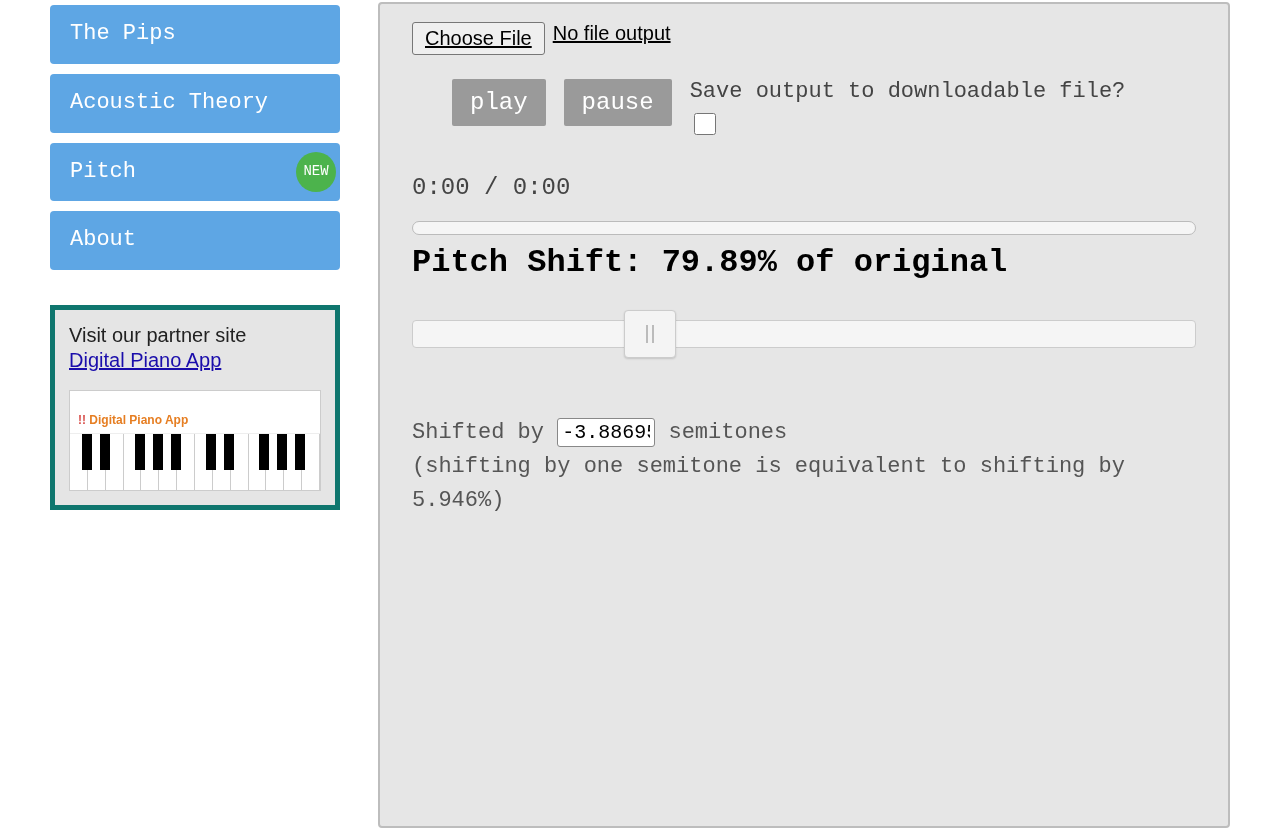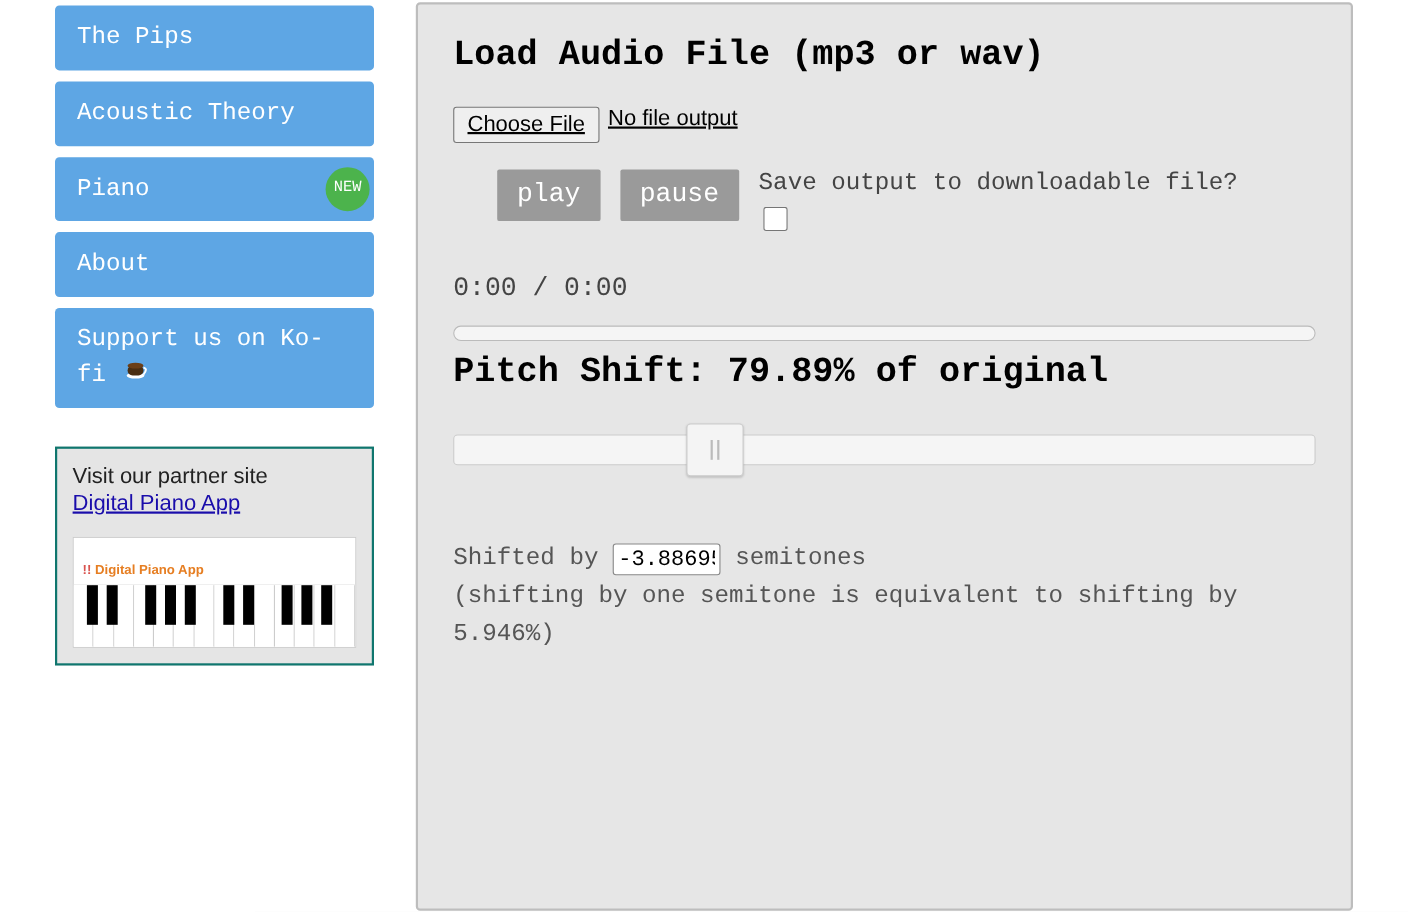"Load Audio File (mp3 or" h2 { html: <h2>Load Audio File (mp3 or wav)</h2> -> none }
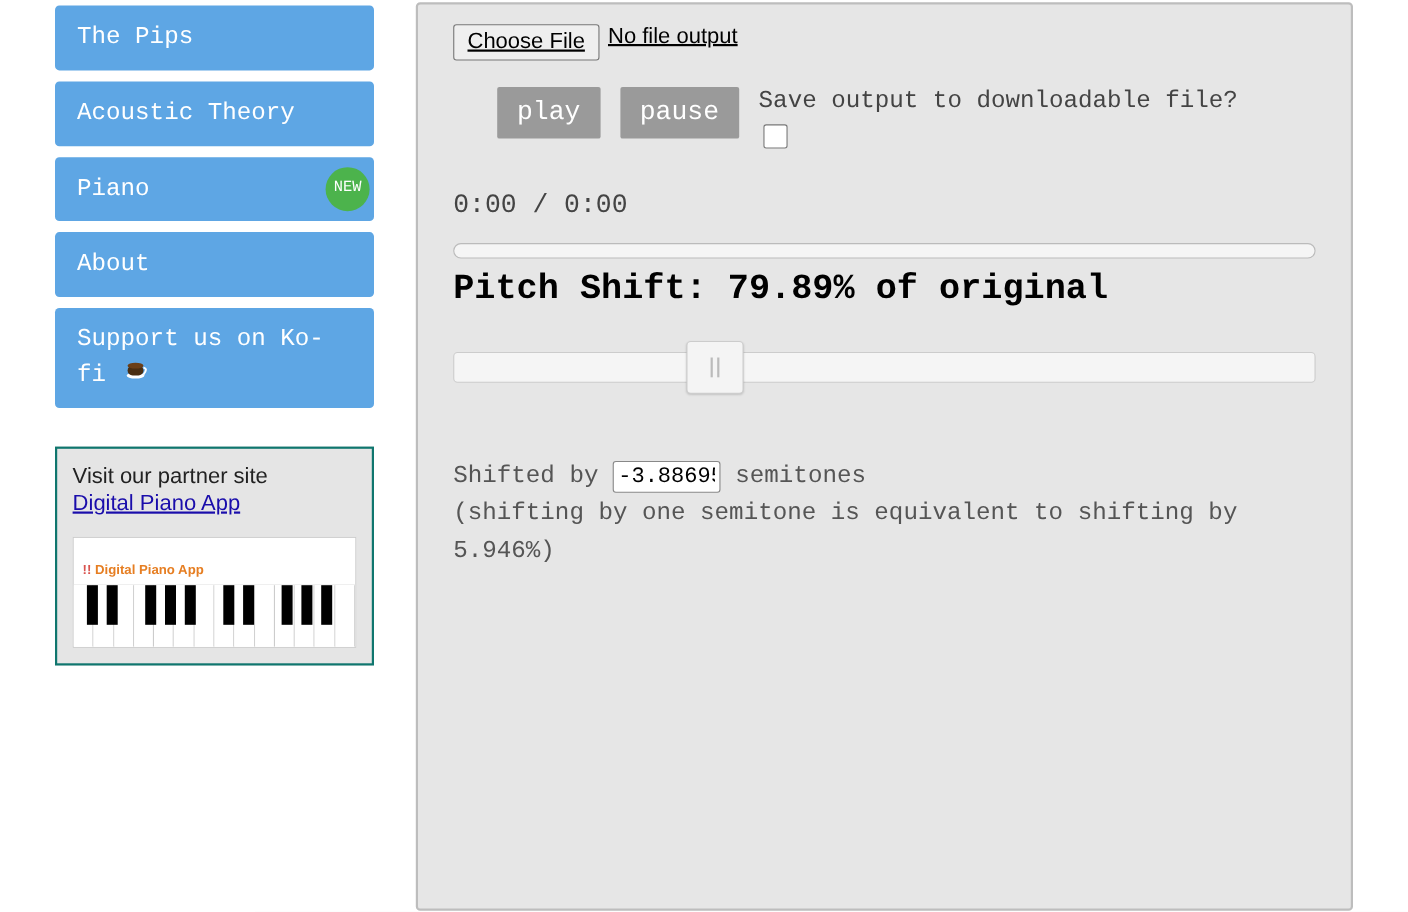"Piano" span { text: Piano -> Pitch }
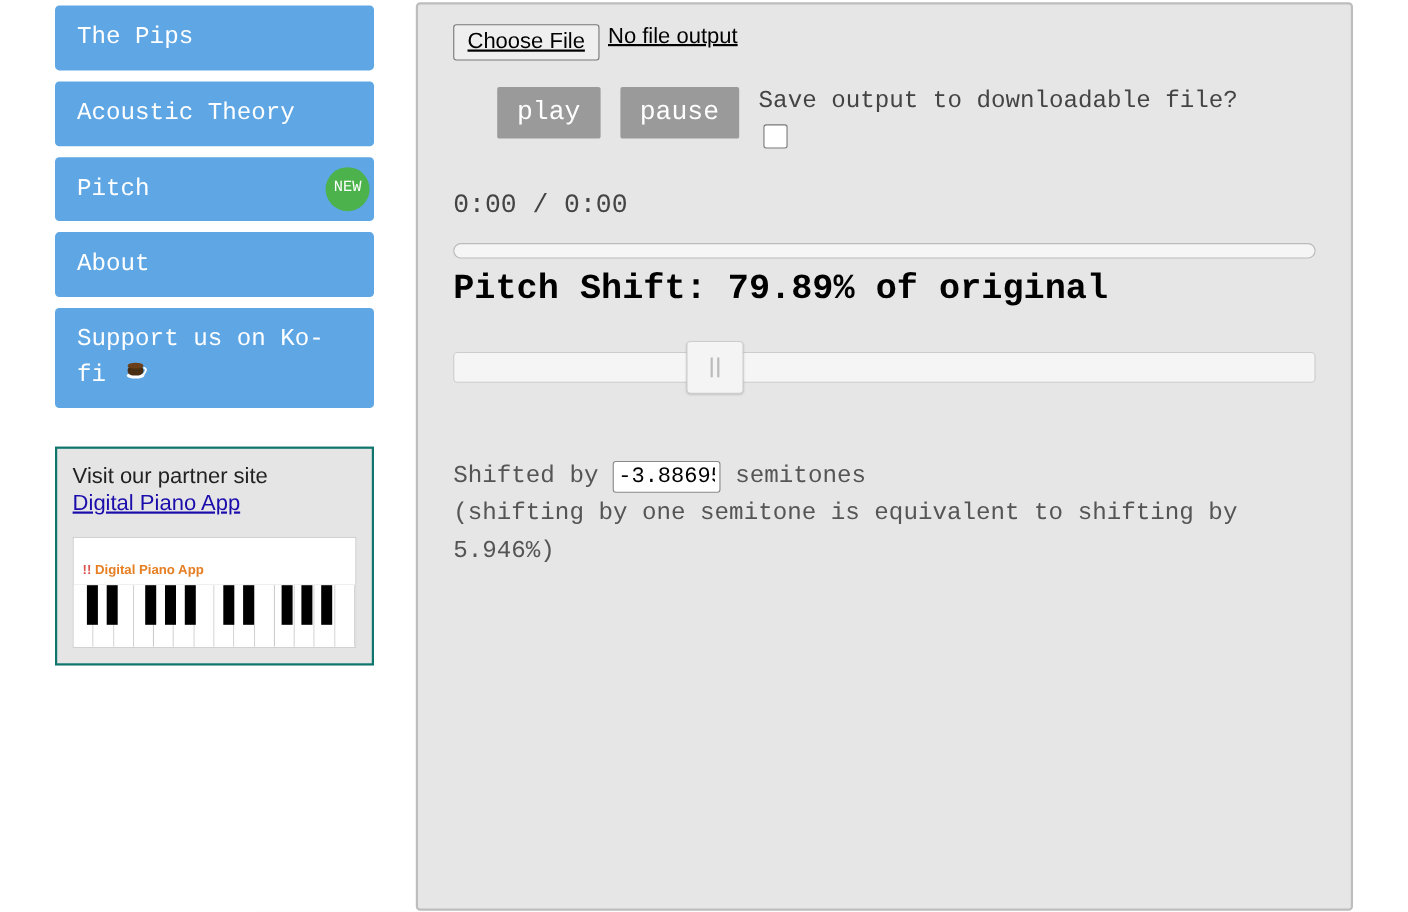"Support us on Ko-fi" div.nav-item { html: <div> <span>Support us on Ko-fi </span> <span> <svg> <ellipse></ellipse> <rect></rect> <ellipse></ellipse> <path></path> </svg> </span> </div> -> none }
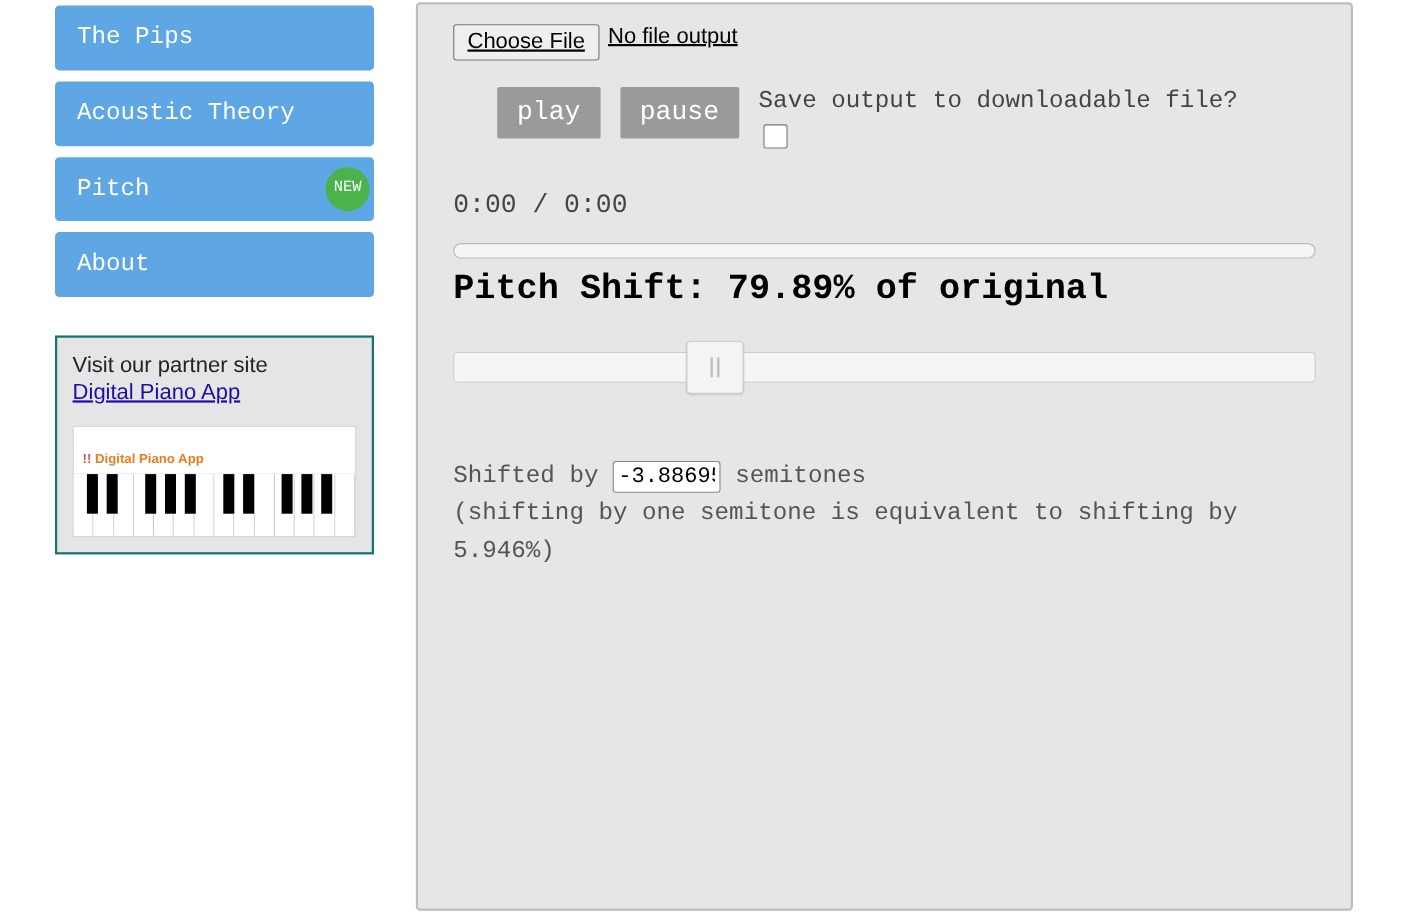"Visit our partner site" .partner-box { border: 2px solid #0f766e -> 5px solid #0f766e }
